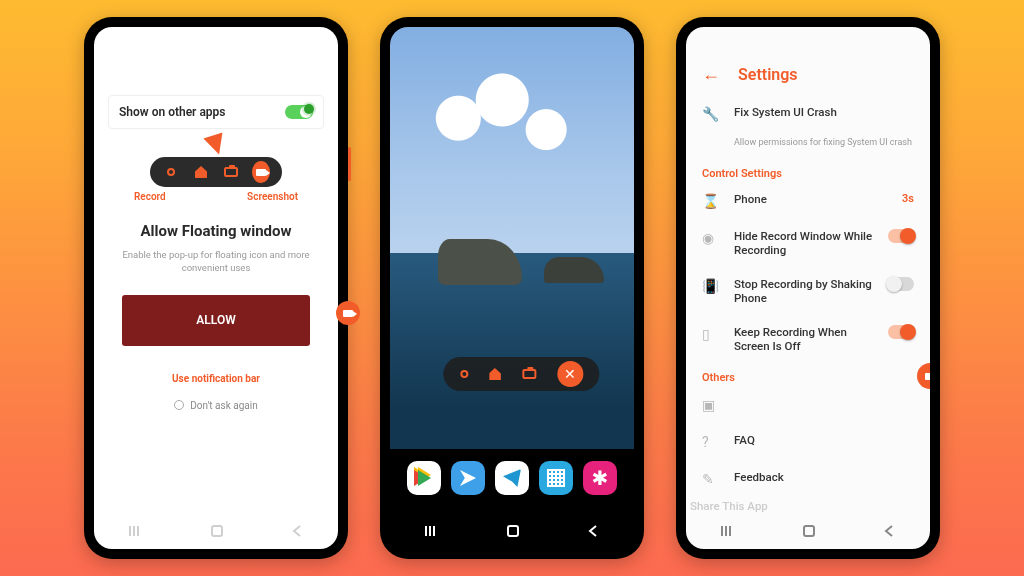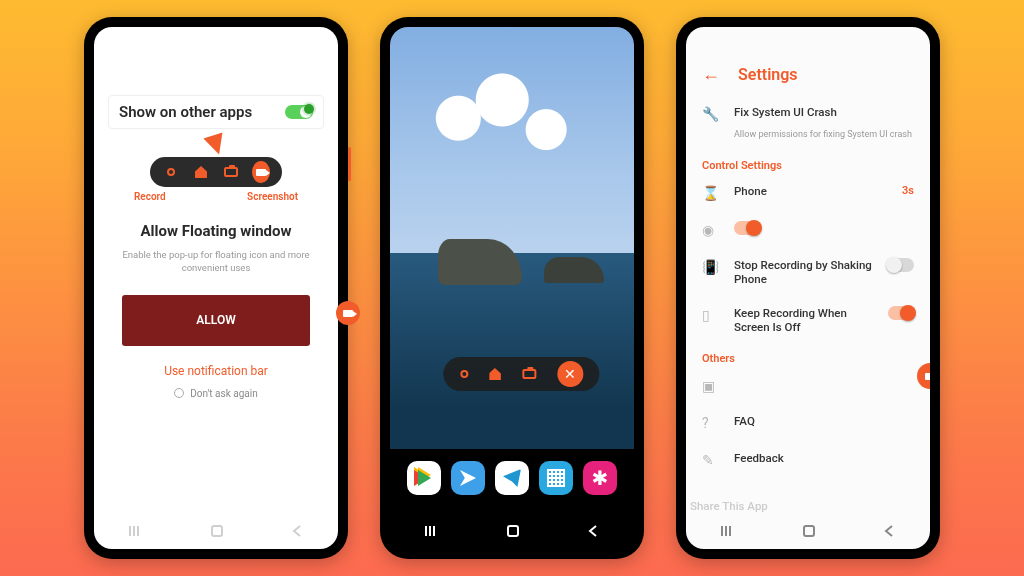"Show on other apps" .card1 { font-size: 15px -> 12px }
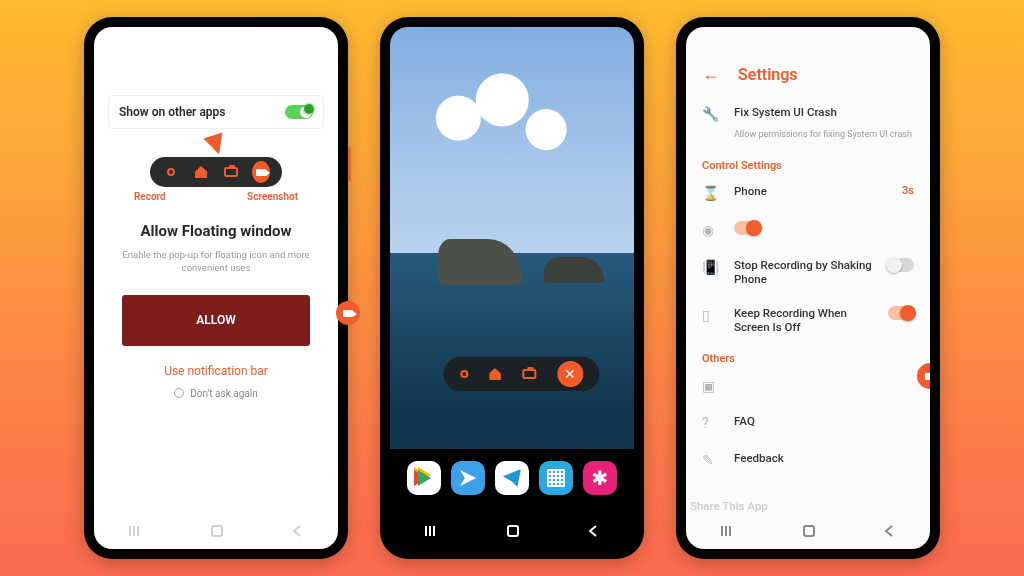"Allow permissions for fixing System" .t2 { margin-top: 10px -> 18px }
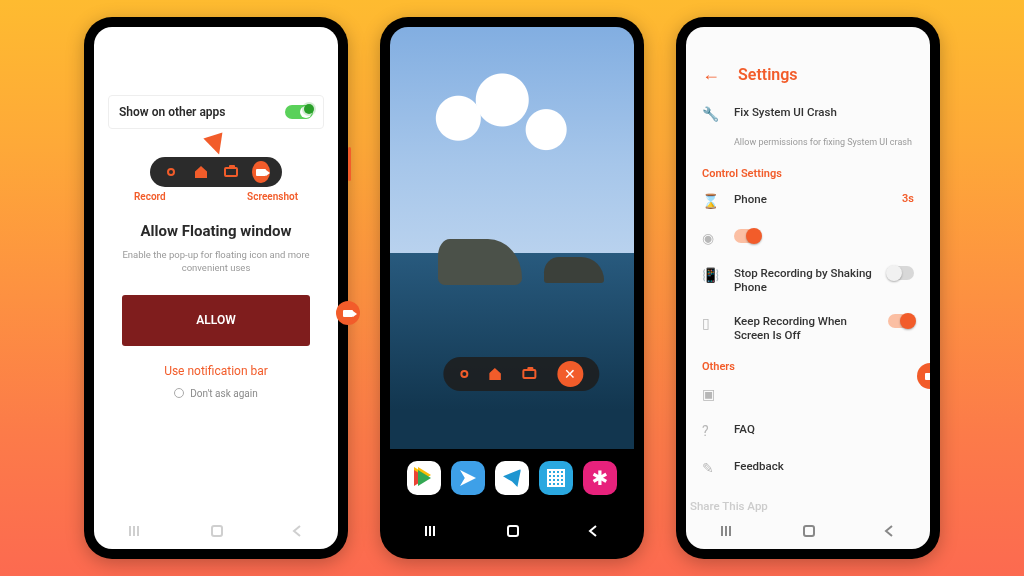"Hide Record Window While Recording" div.body { html: none -> <div> <div>Hide Record Window While Recording</div> </div> }
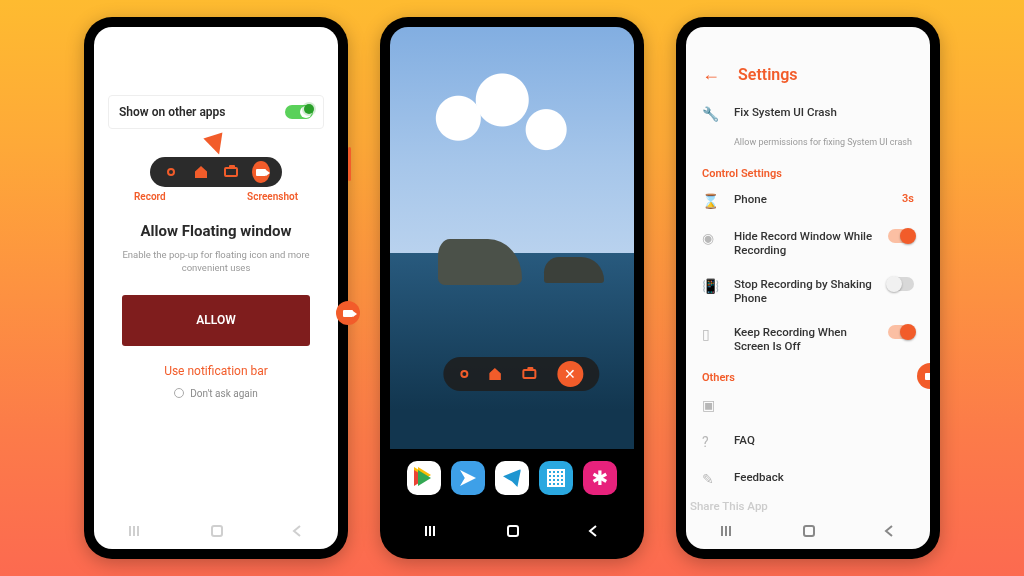"Use notification bar" .link { font-size: 12px -> 10px; font-weight: 400 -> 700; margin-top: 18px -> 27px }
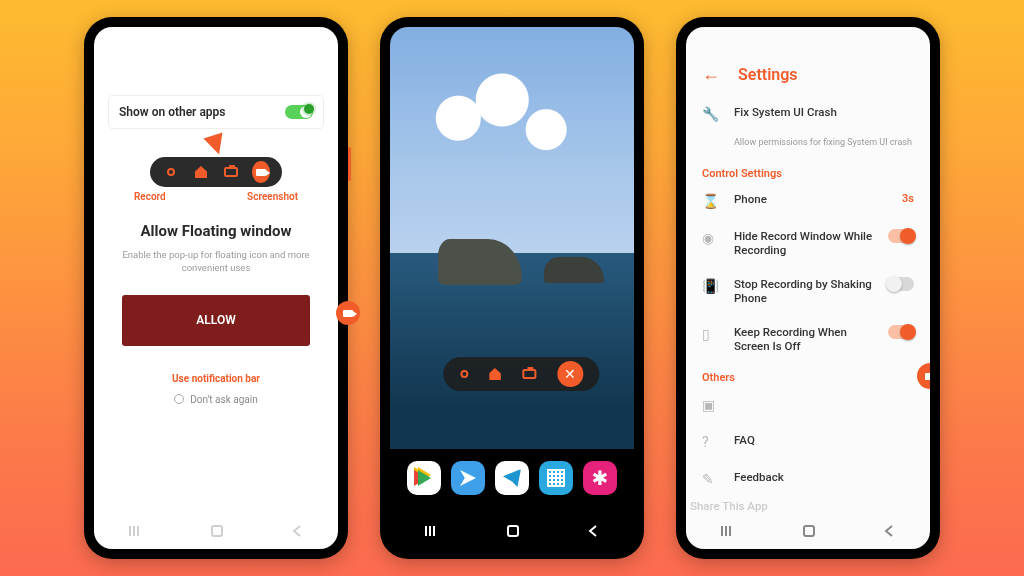"Don't ask again" .chk-row { margin-top: 10px -> 16px }
